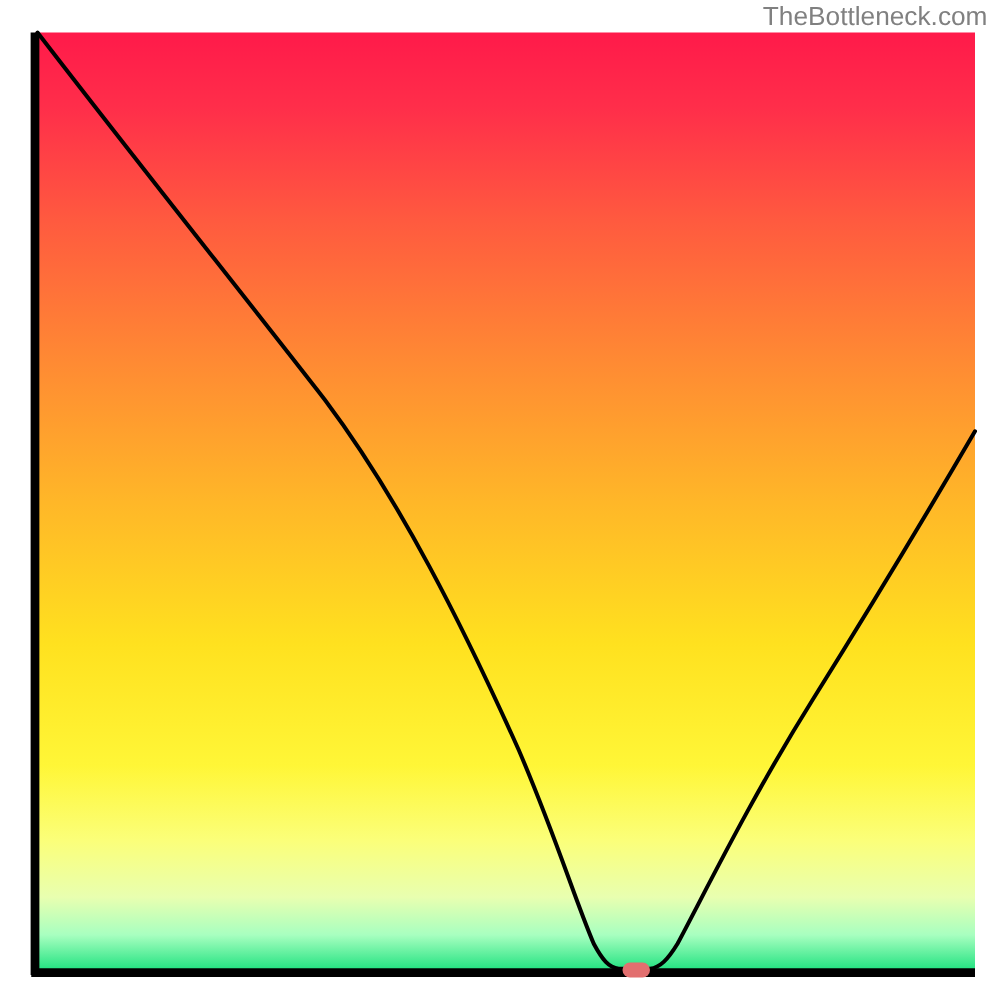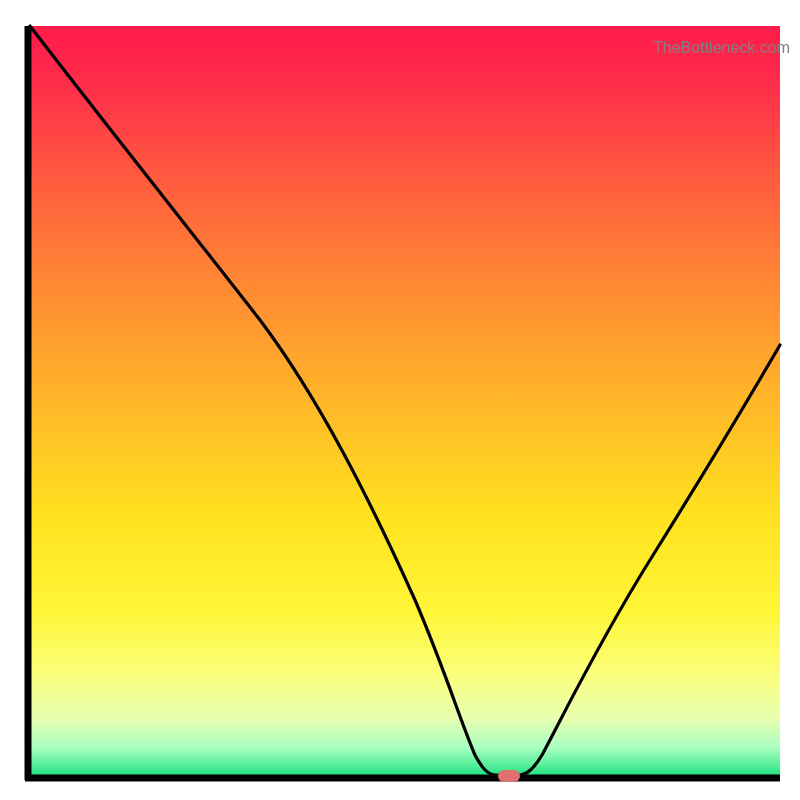"TheBottleneck.com" .watermark { font-size: 16px -> 21px; margin-top: 37px -> none }
